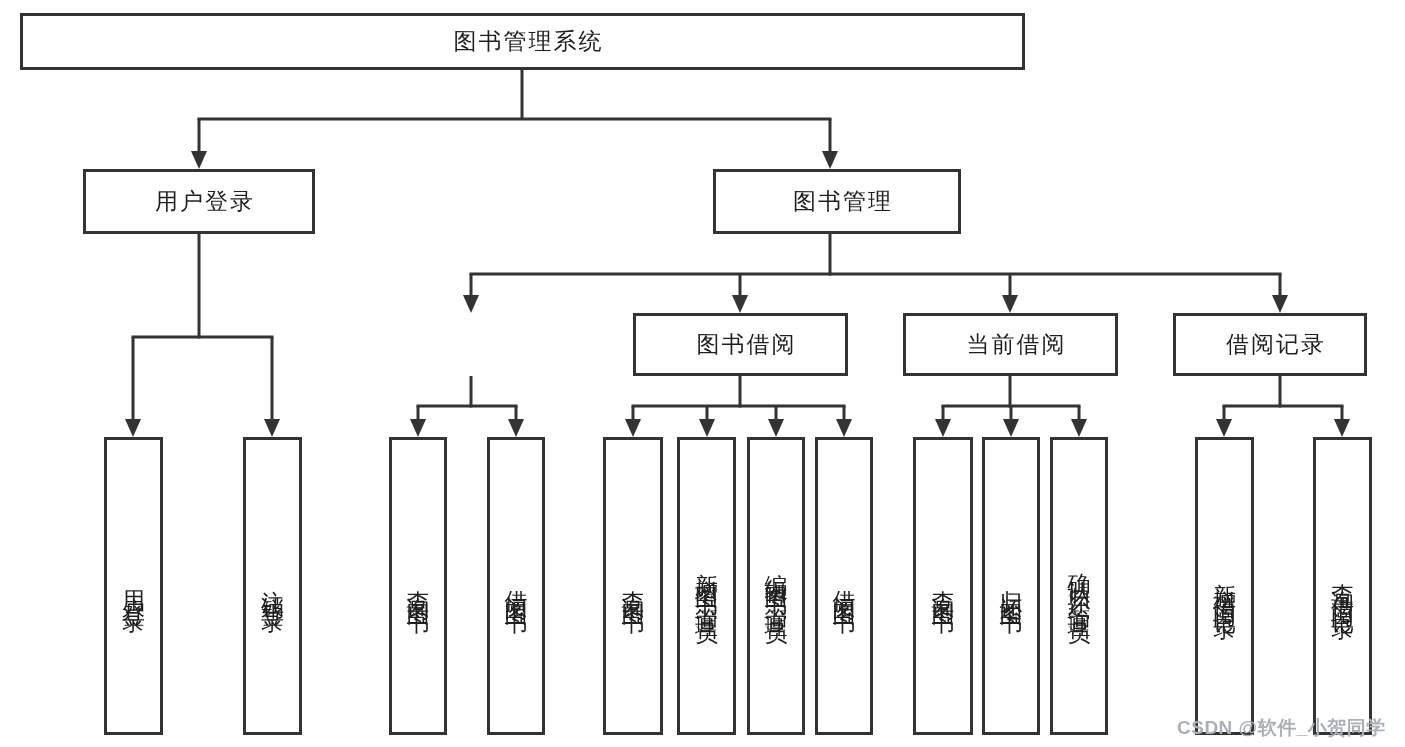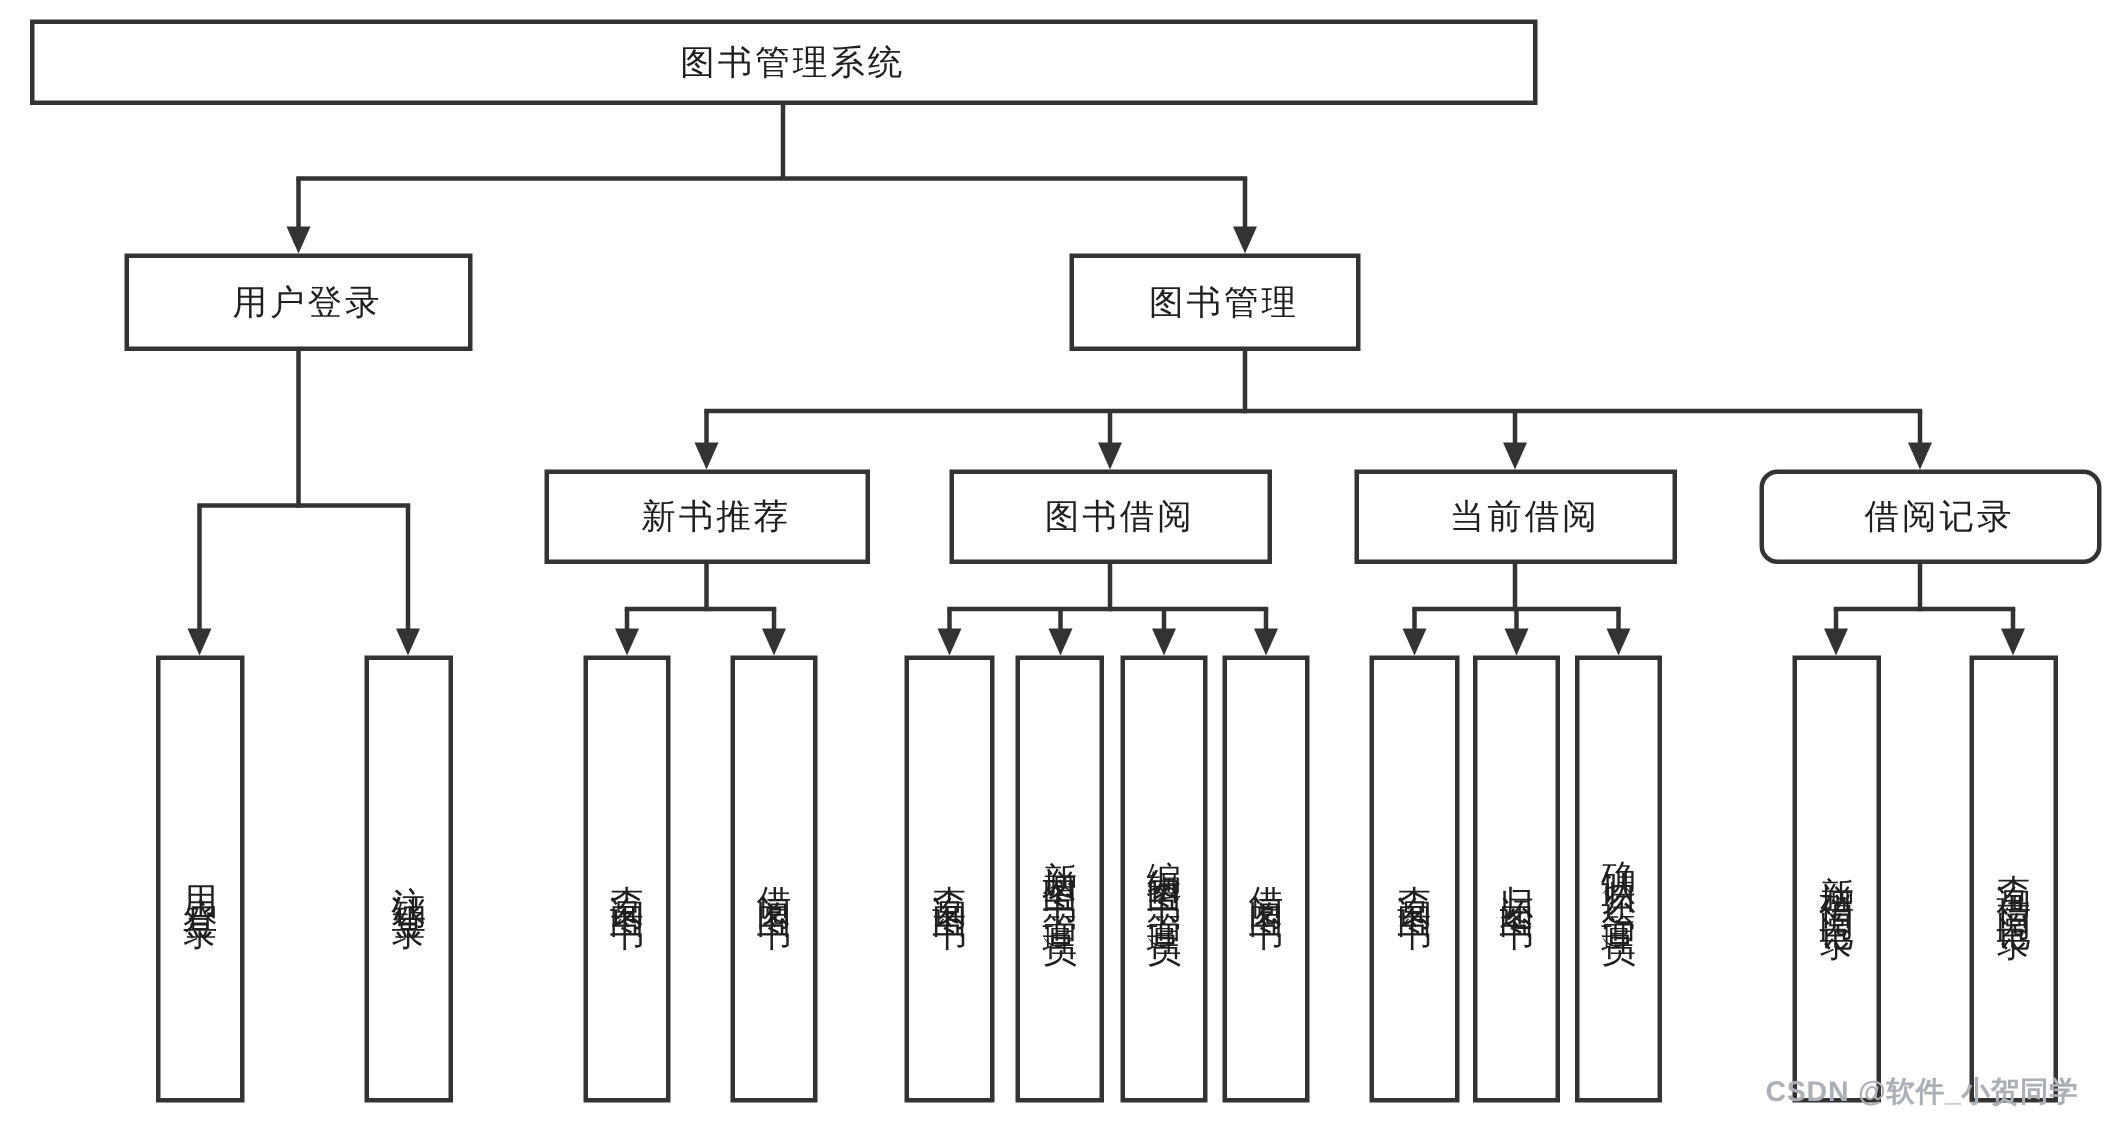"图书管理" div.node { width: 194px -> 248px }
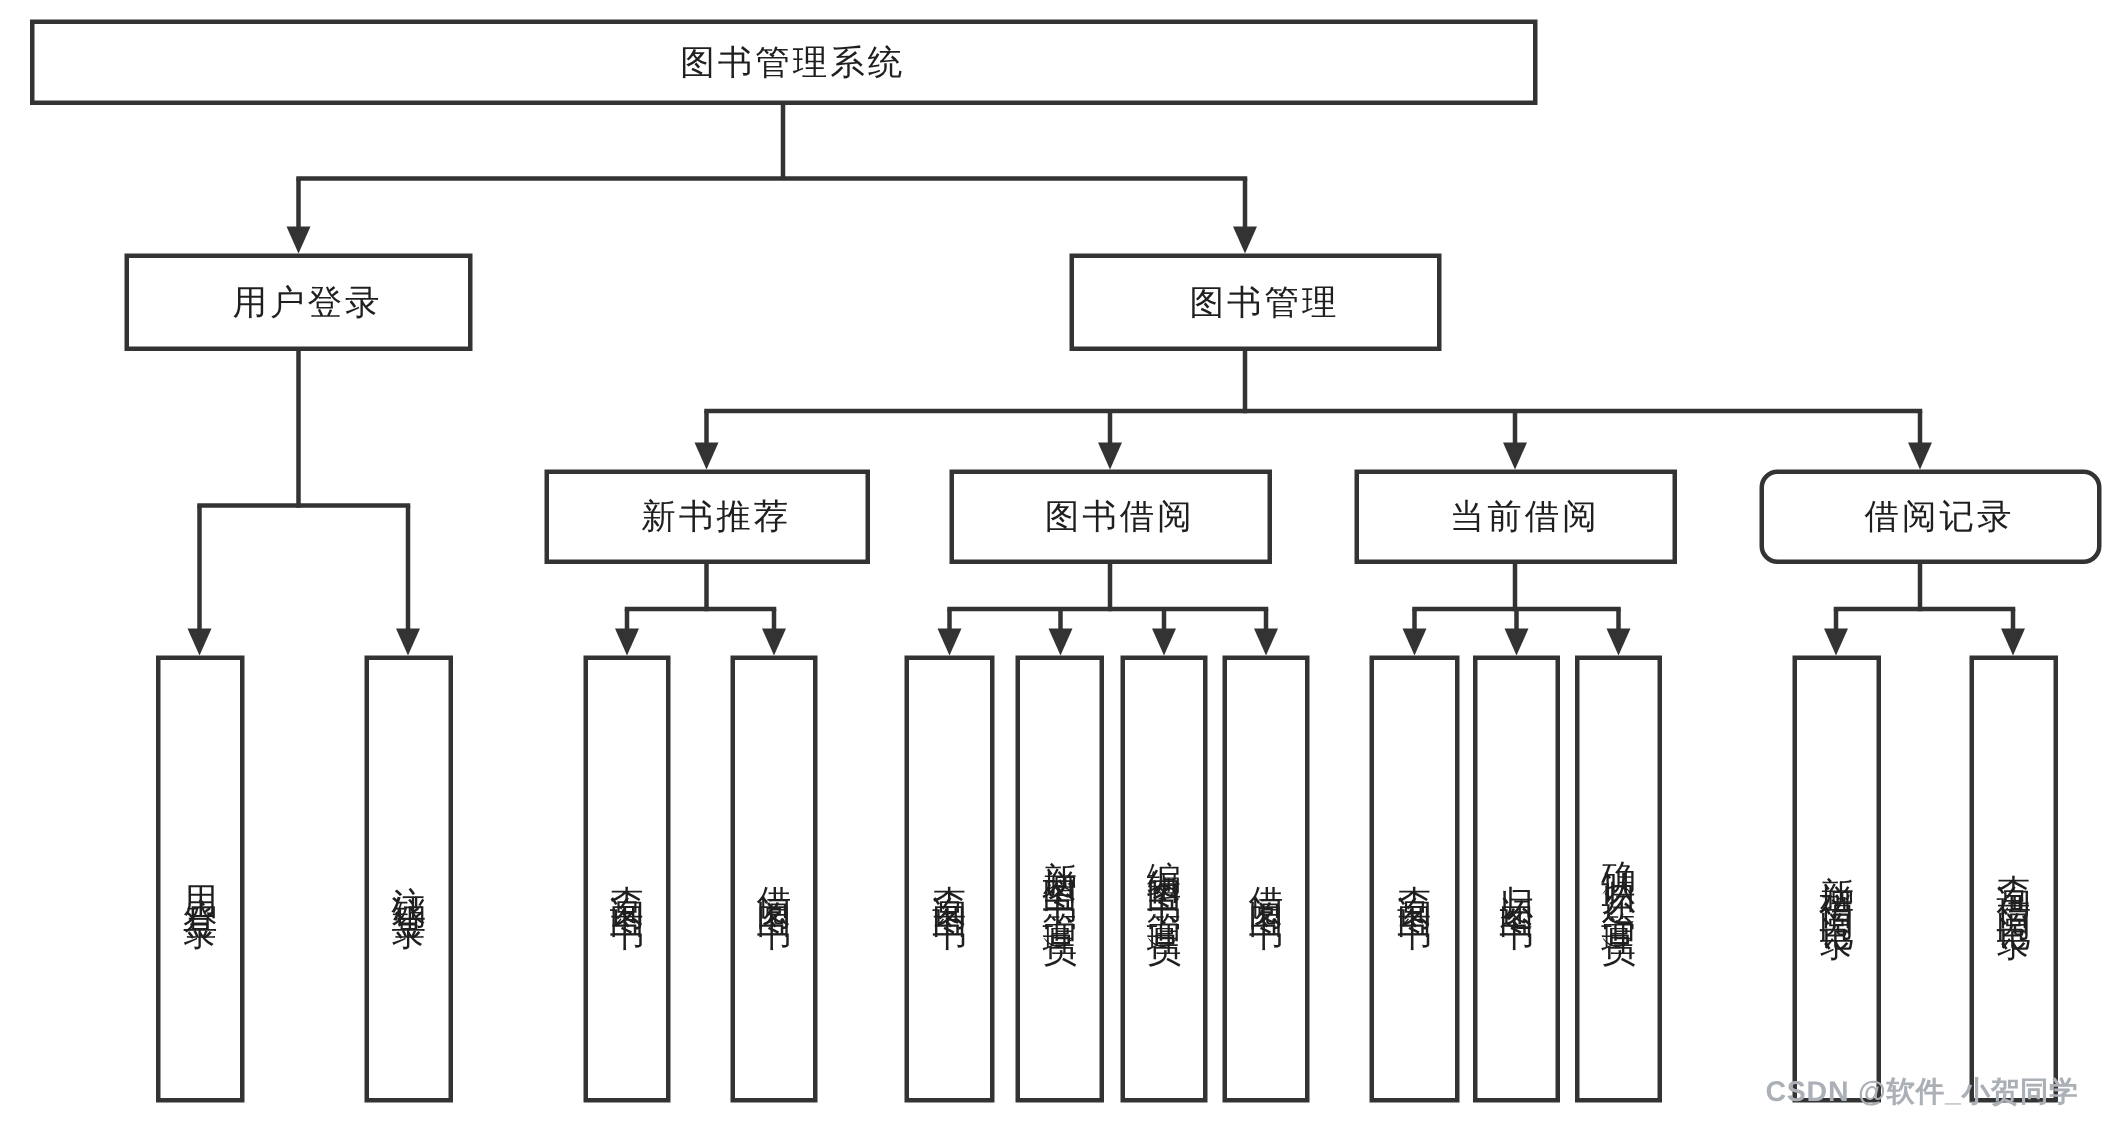"新书推荐" div.node { html: <div> <span>新书推荐</span> </div> -> none }
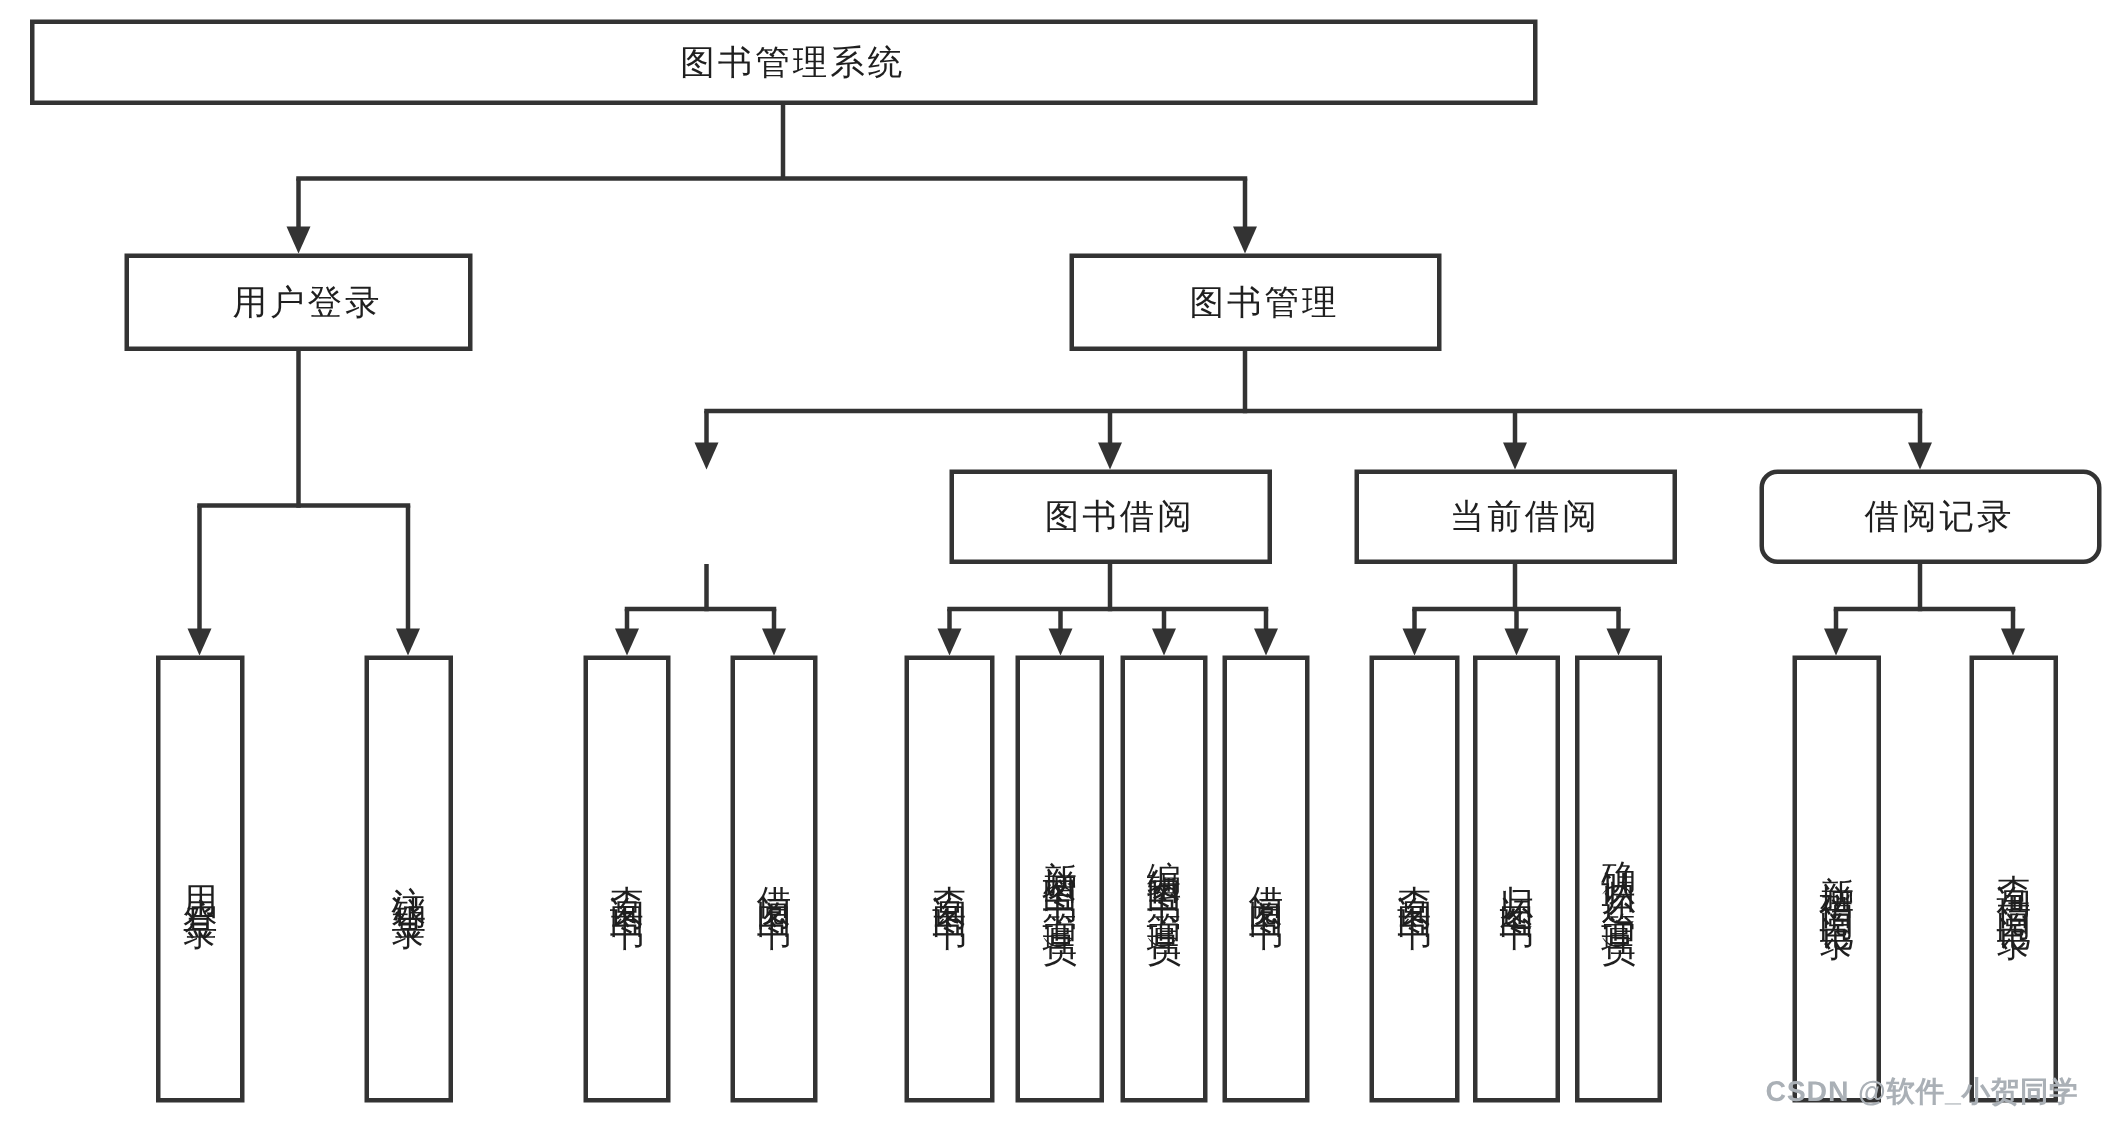"借阅记录" div.node { border-radius: 12px -> none; width: 228px -> 194px }
